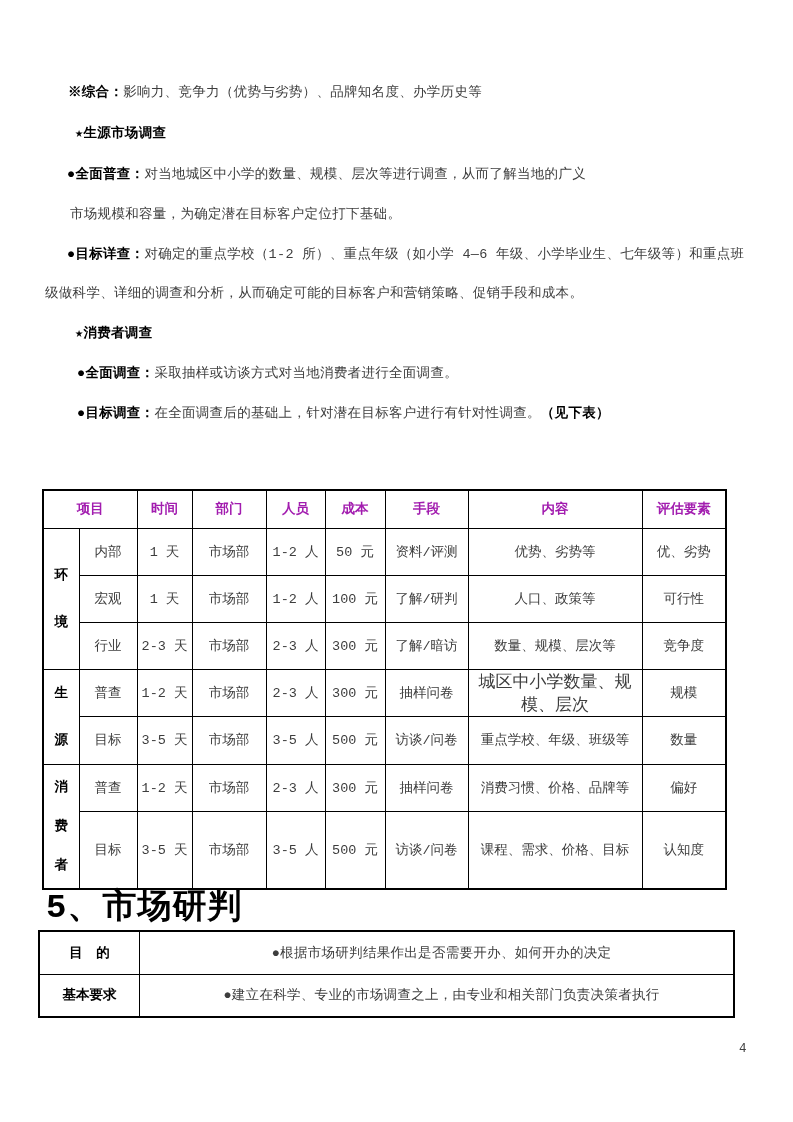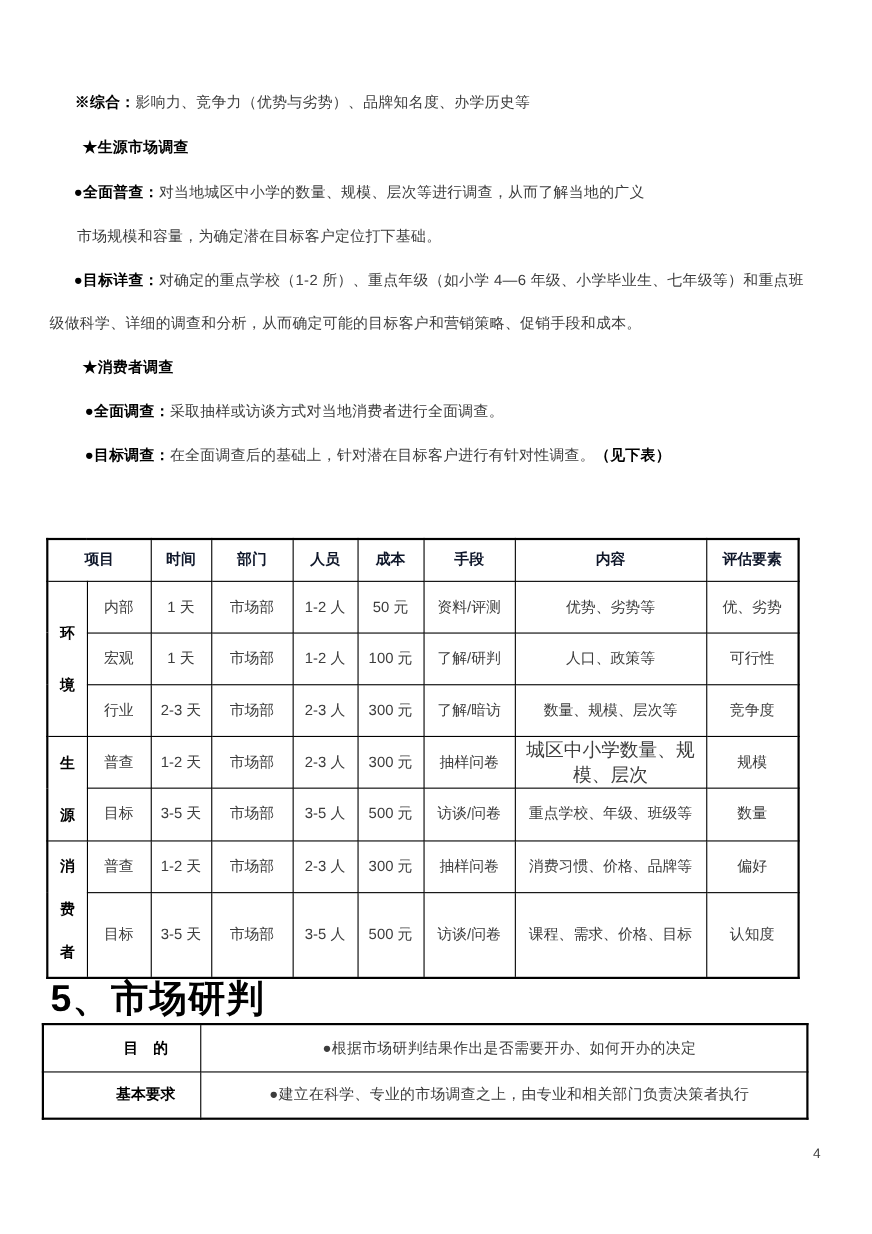"※综合：影响力、竞争力（优势与劣势）、品牌知名度、办学历史等" .page { font-family: Liberation Sans, sans-serif -> Liberation Mono, monospace }
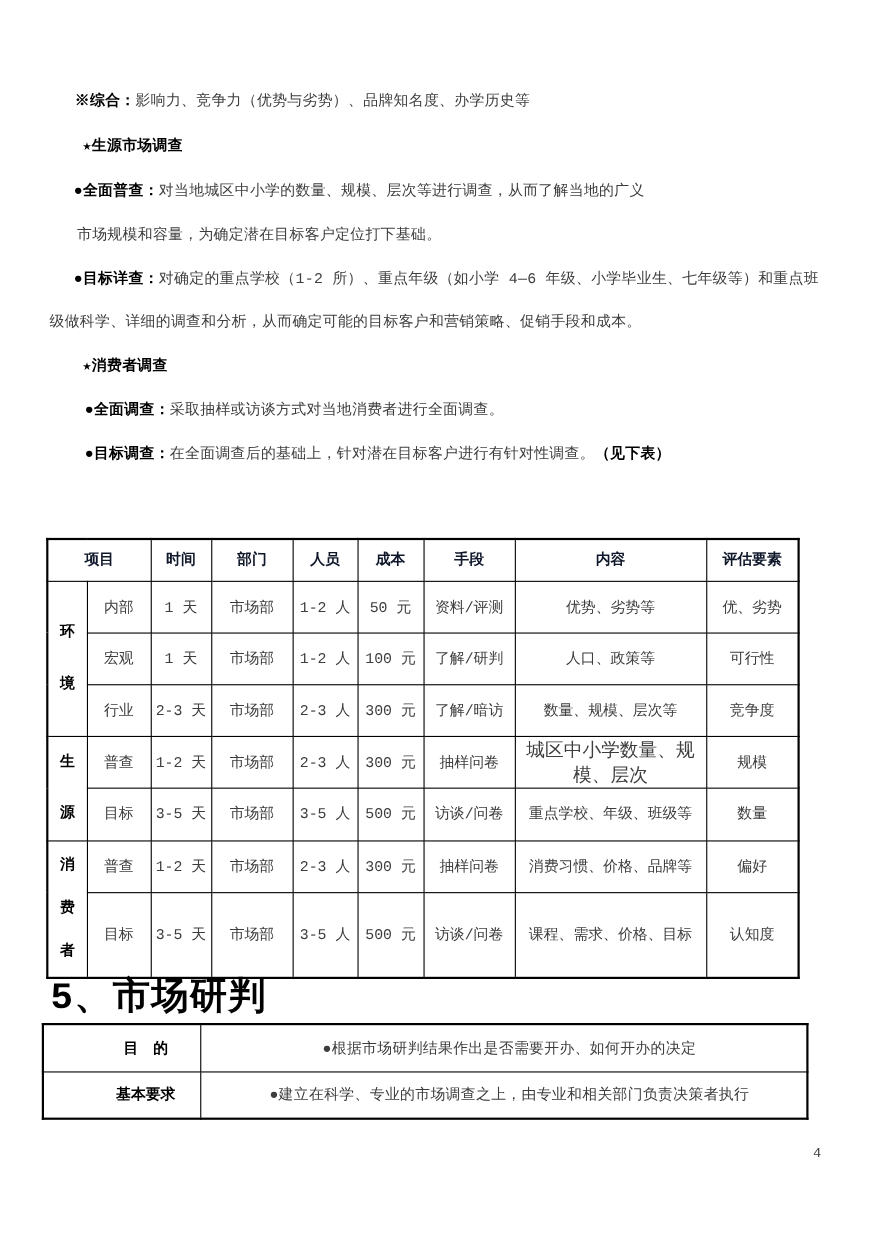"项目" .t1 th { color: #0f172a -> #a21caf }
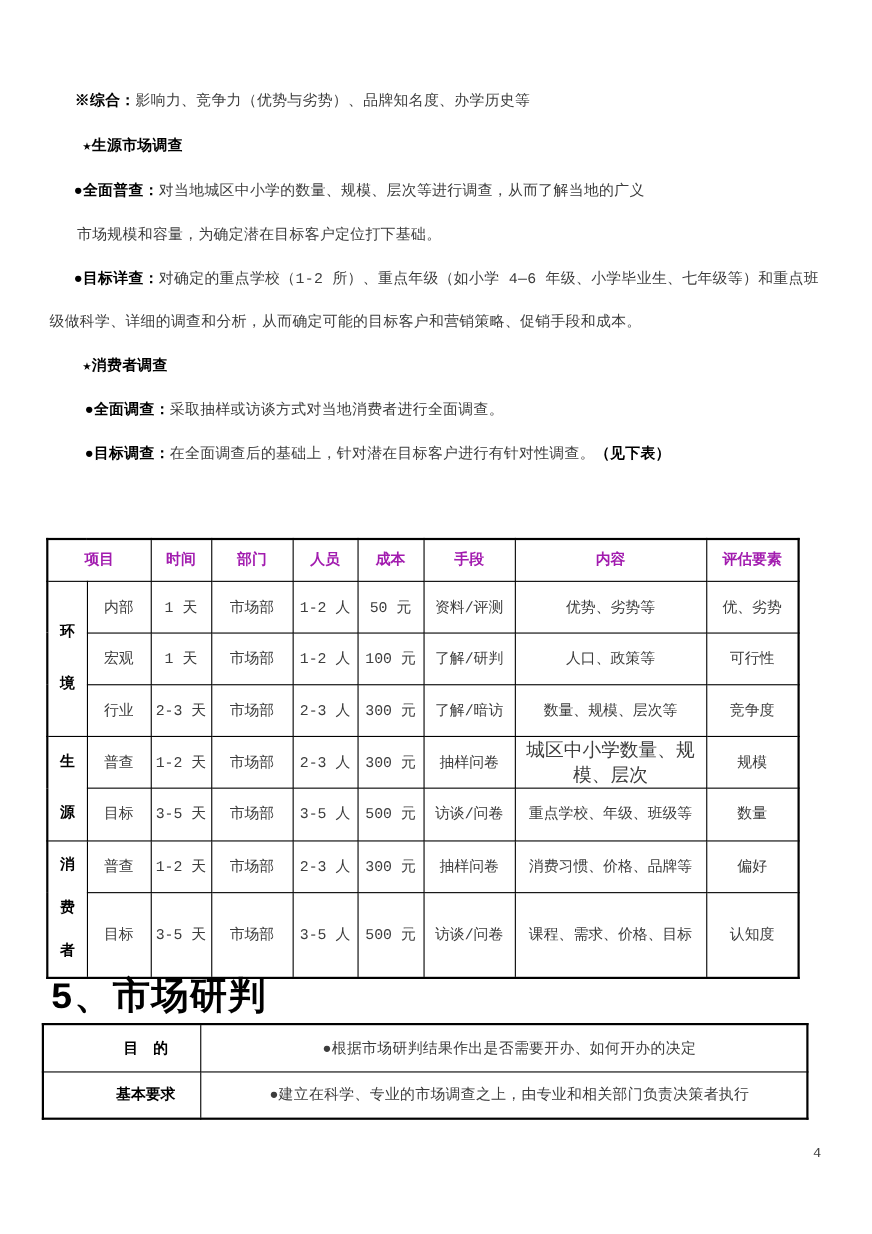"目 的" .t2 td.lbl { padding-left: 43px -> none }
